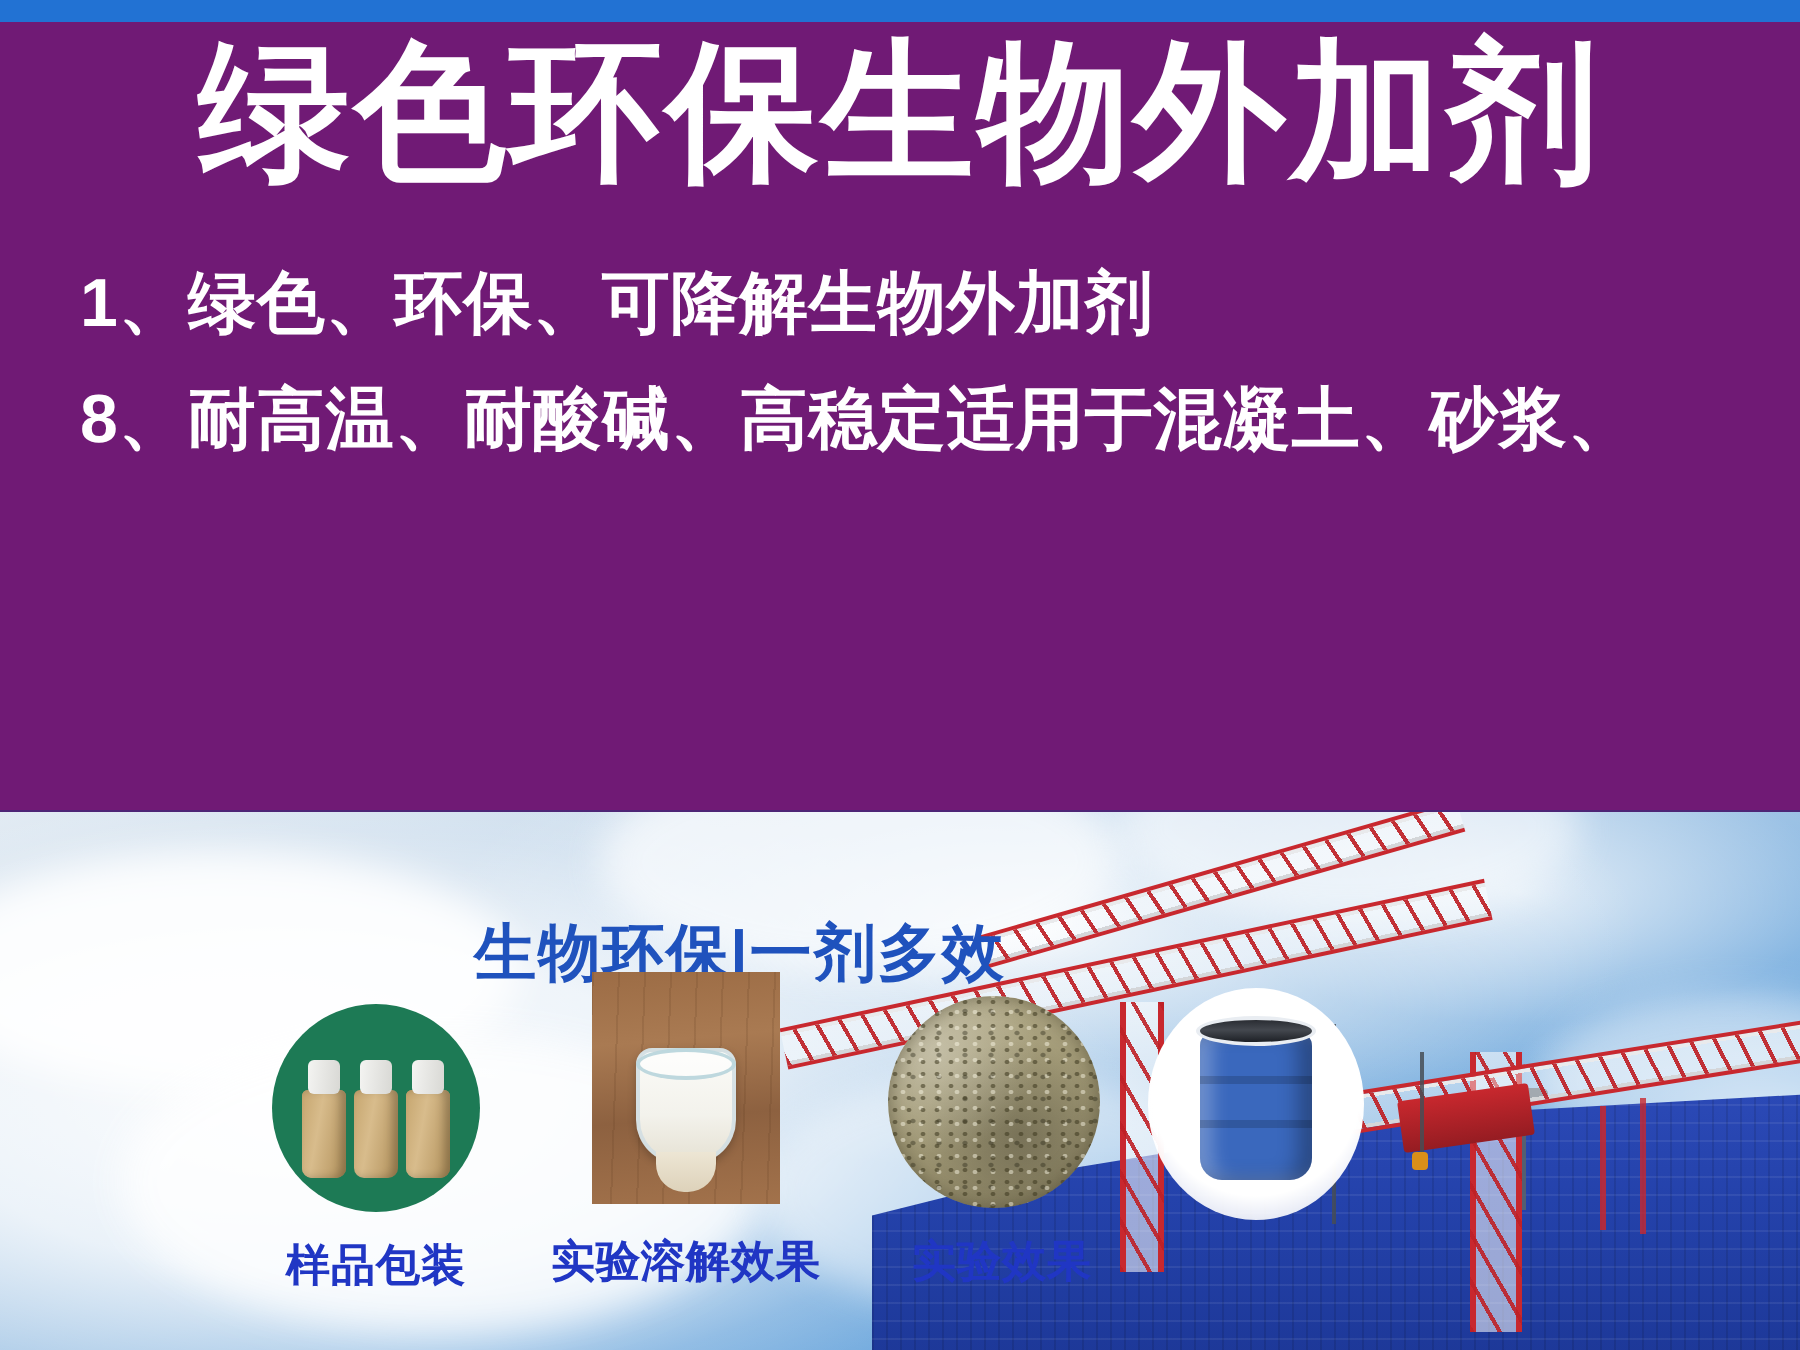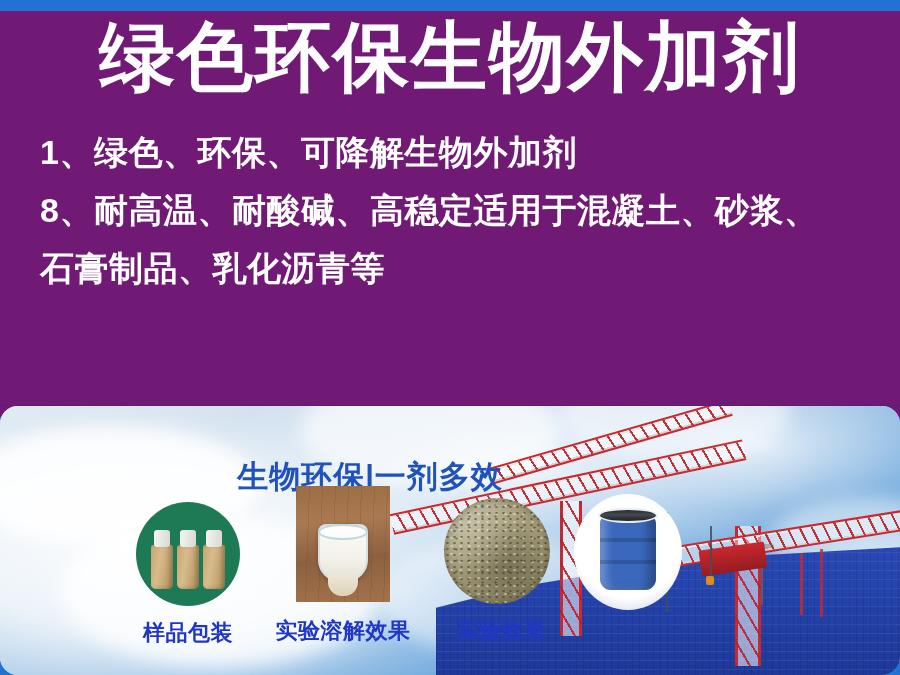"石膏制品、乳化沥青等" div.bullet { html: <div>石膏制品、乳化沥青等</div> -> none }
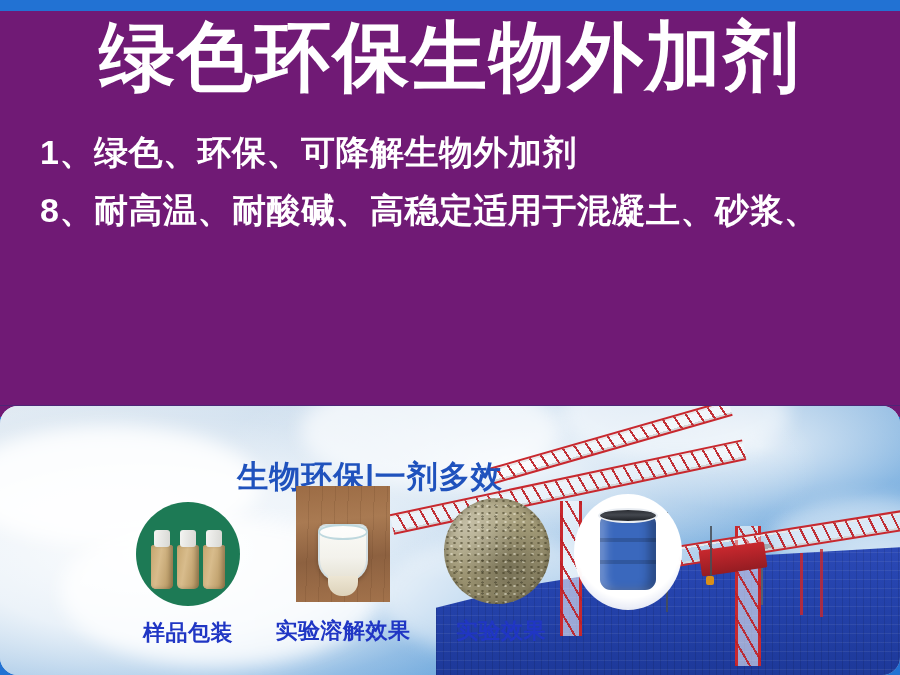"生物环保|一剂多效" .photo-panel { border-radius: 18px -> none }
